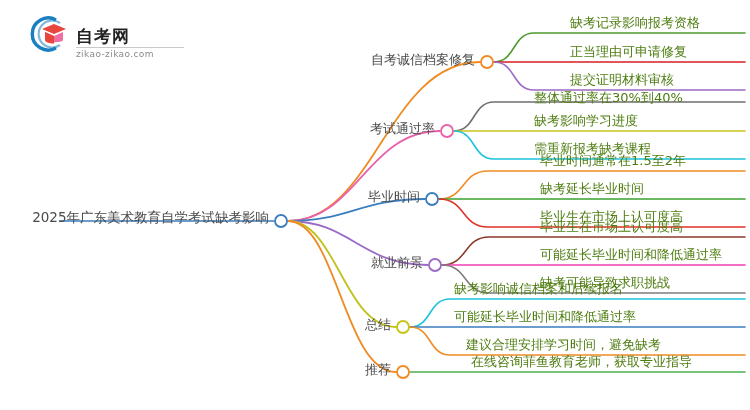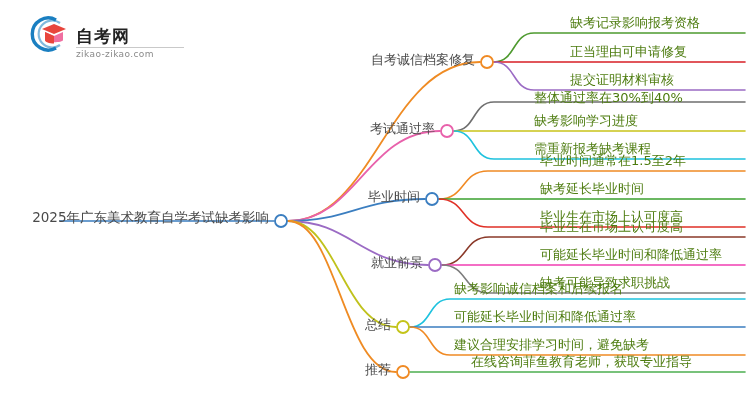"建议合理安排学习时间，避免缺考" div.node-label { left: 454px -> 466px }
